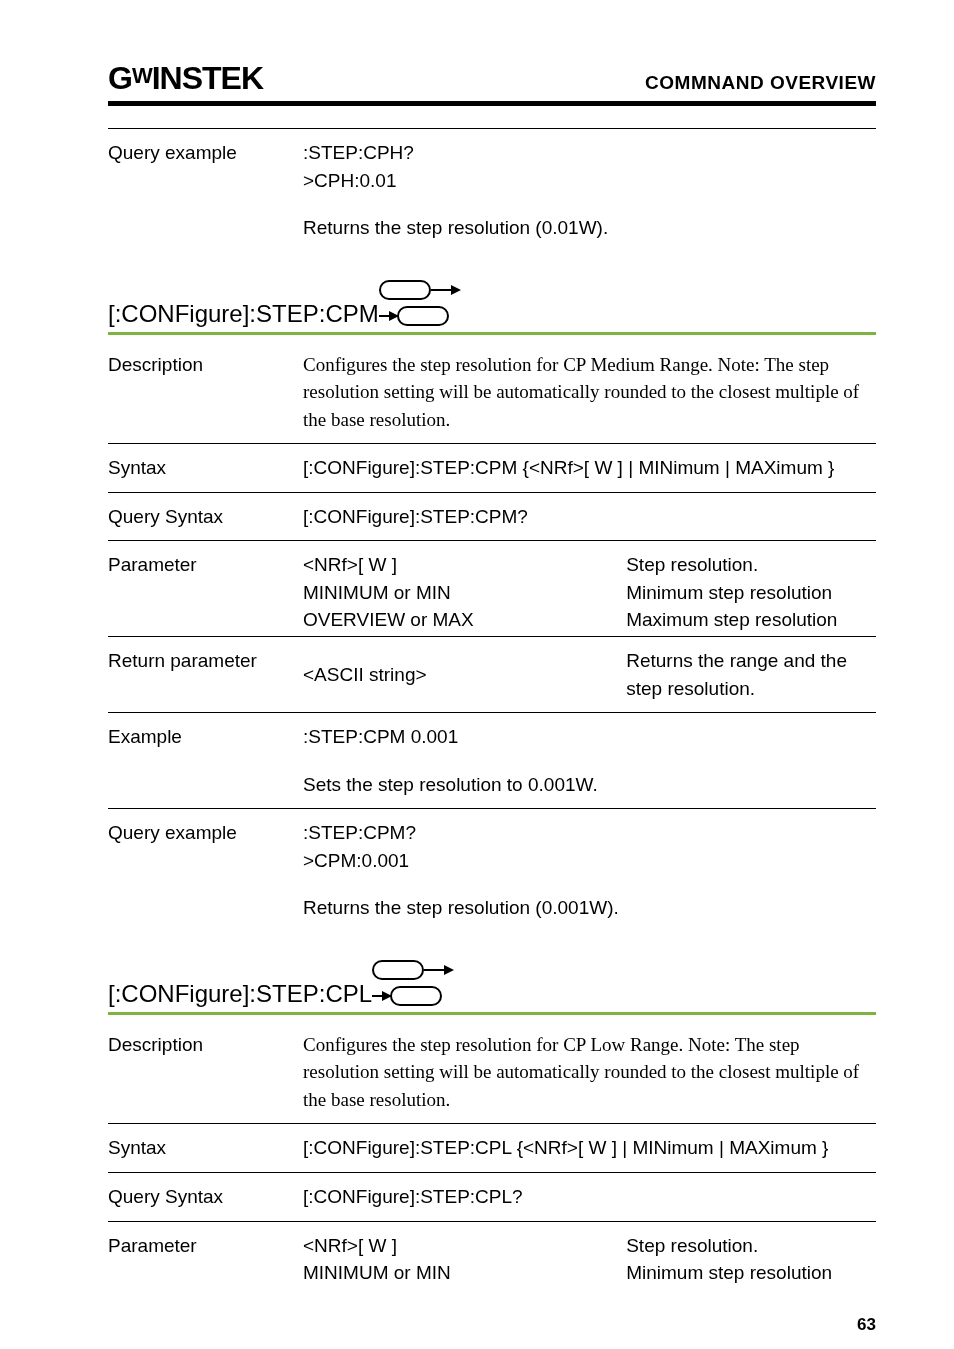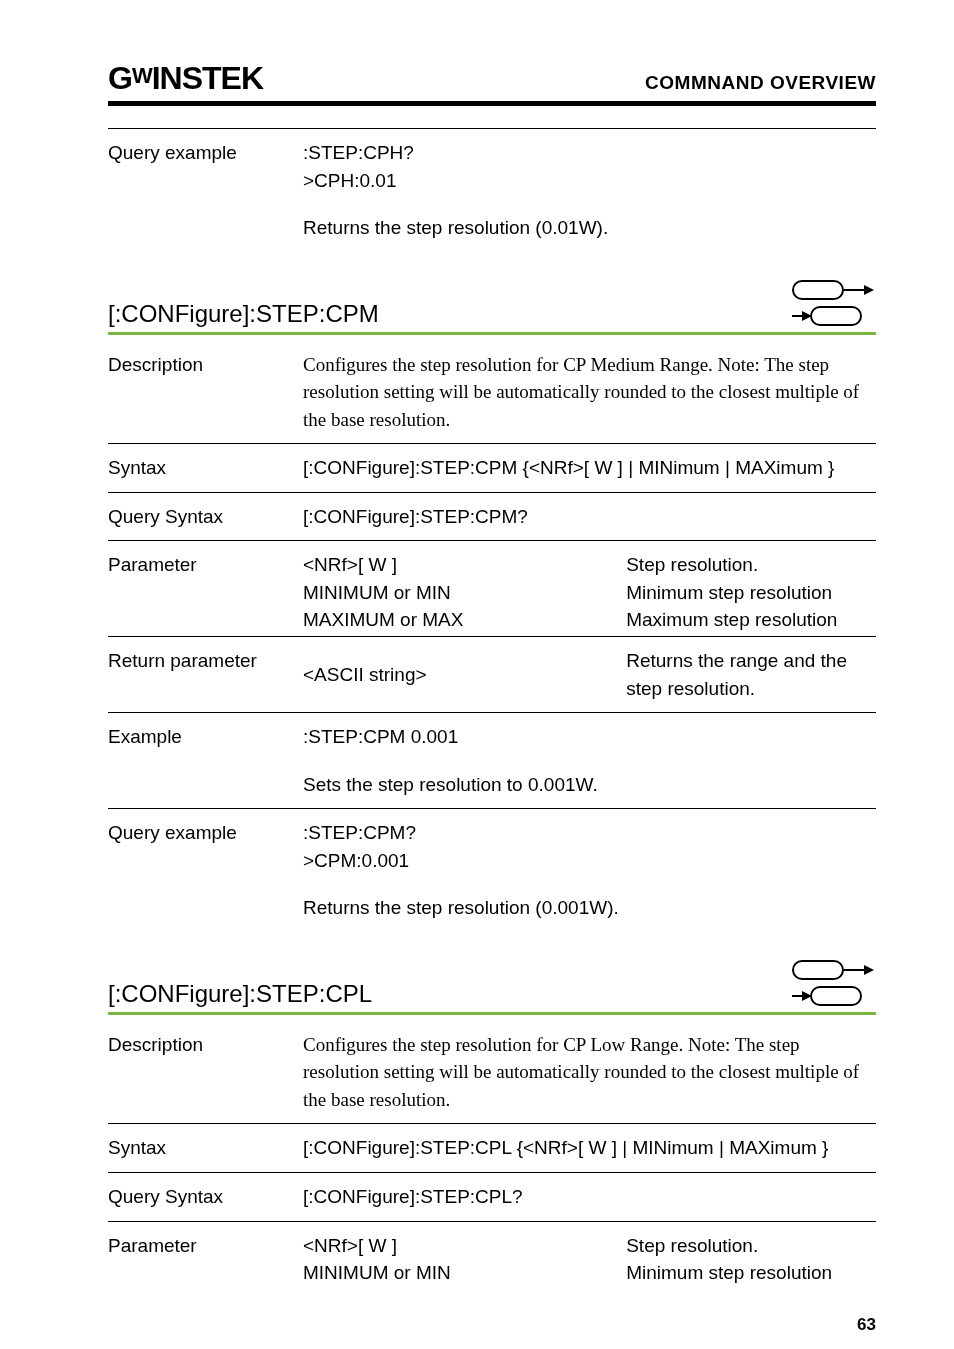"[:CONFigure]:STEP:CPM" .section-title-row { justify-content: space-between -> flex-start }
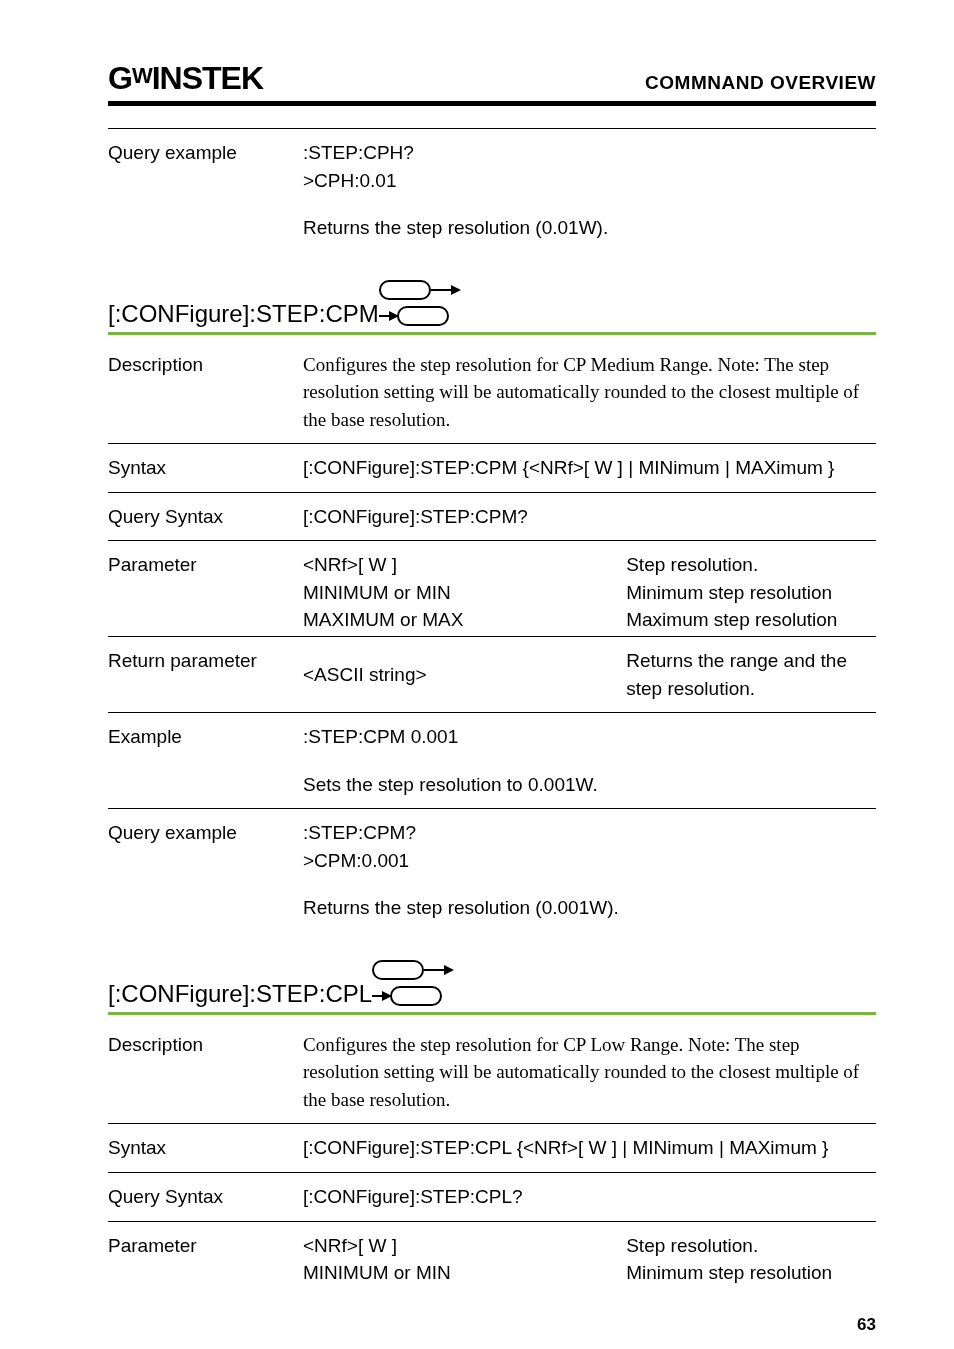"MAXIMUM or MAX" div.left { text: MAXIMUM -> OVERVIEW }
